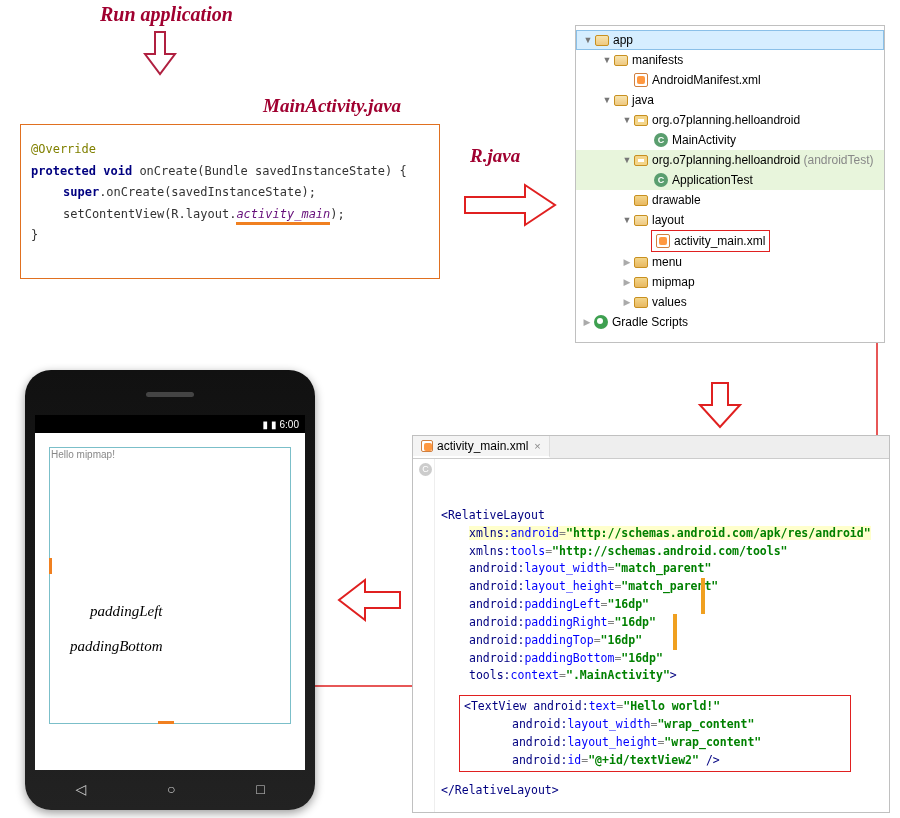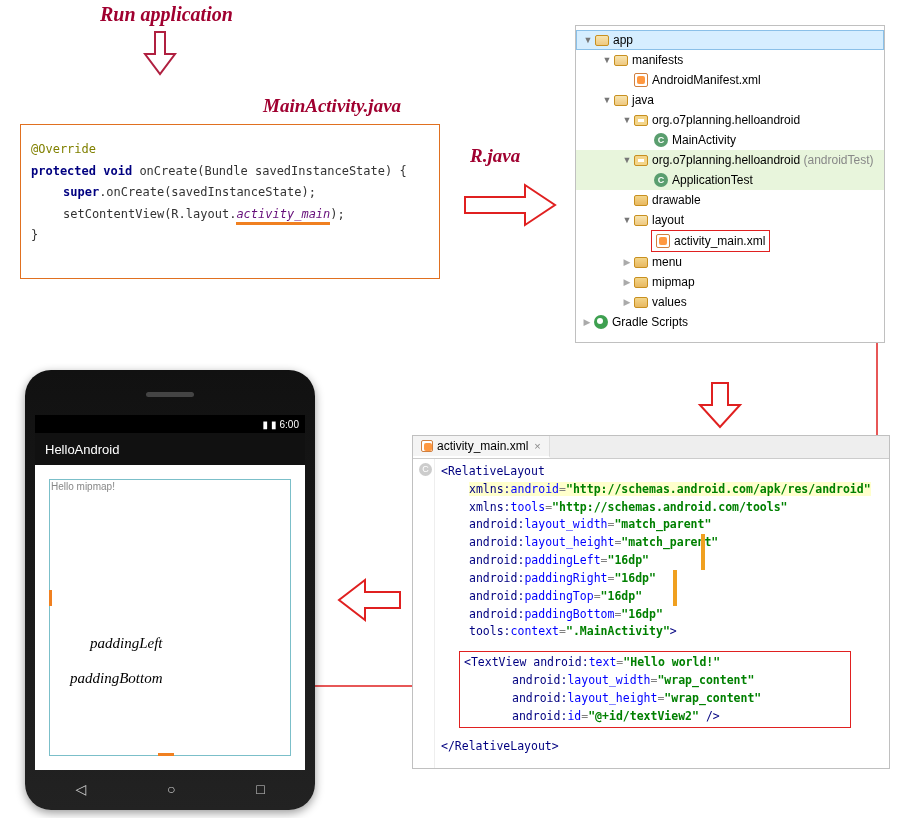"HelloAndroid" div.phone-title { html: <div> <span>HelloAndroid</span> </div> -> none }
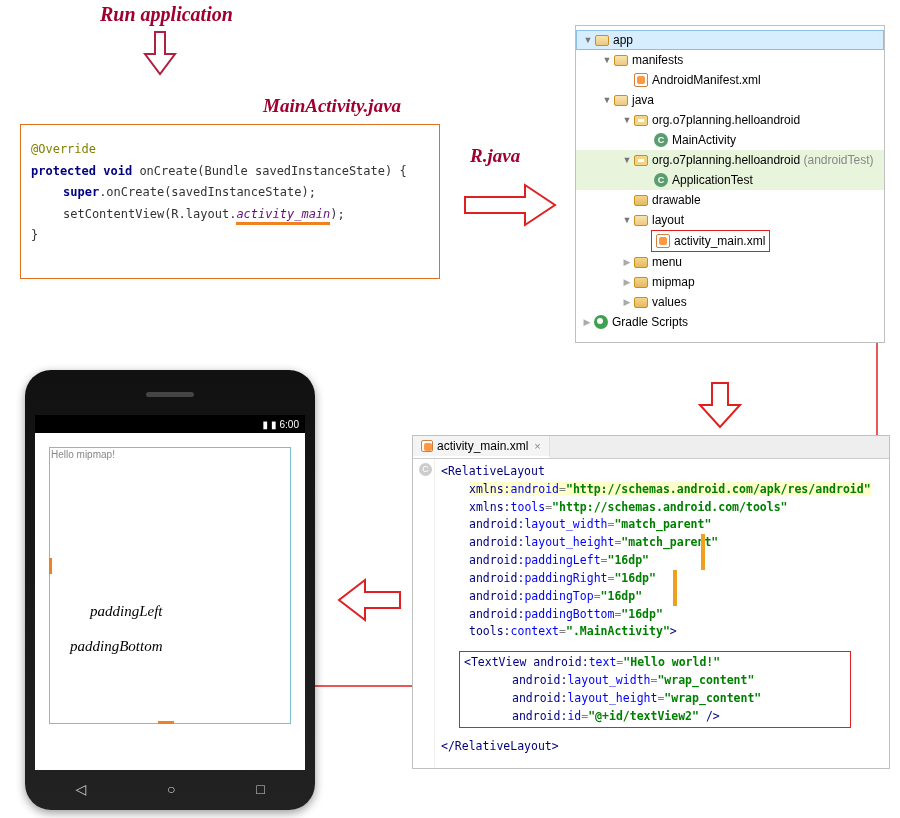"<RelativeLayout" div.xml-code { margin-top: none -> 44px }
